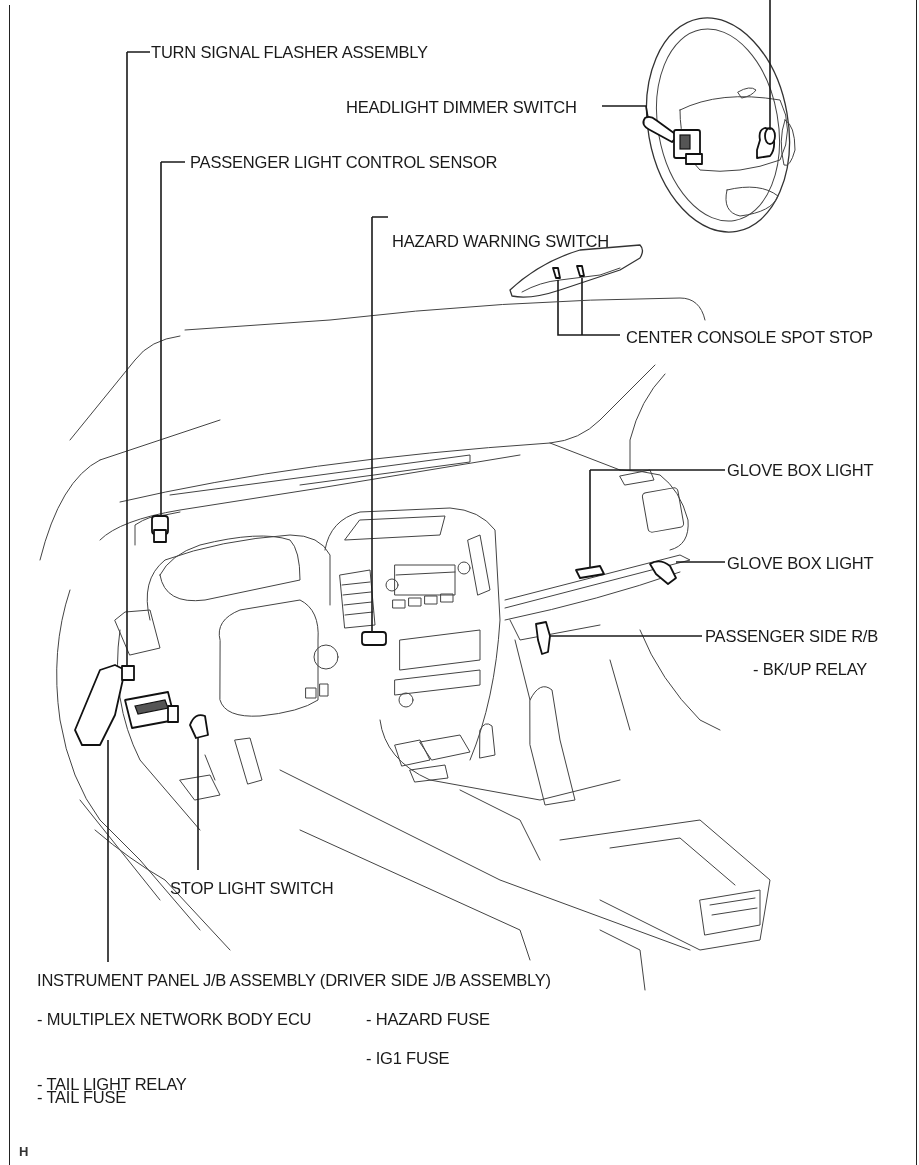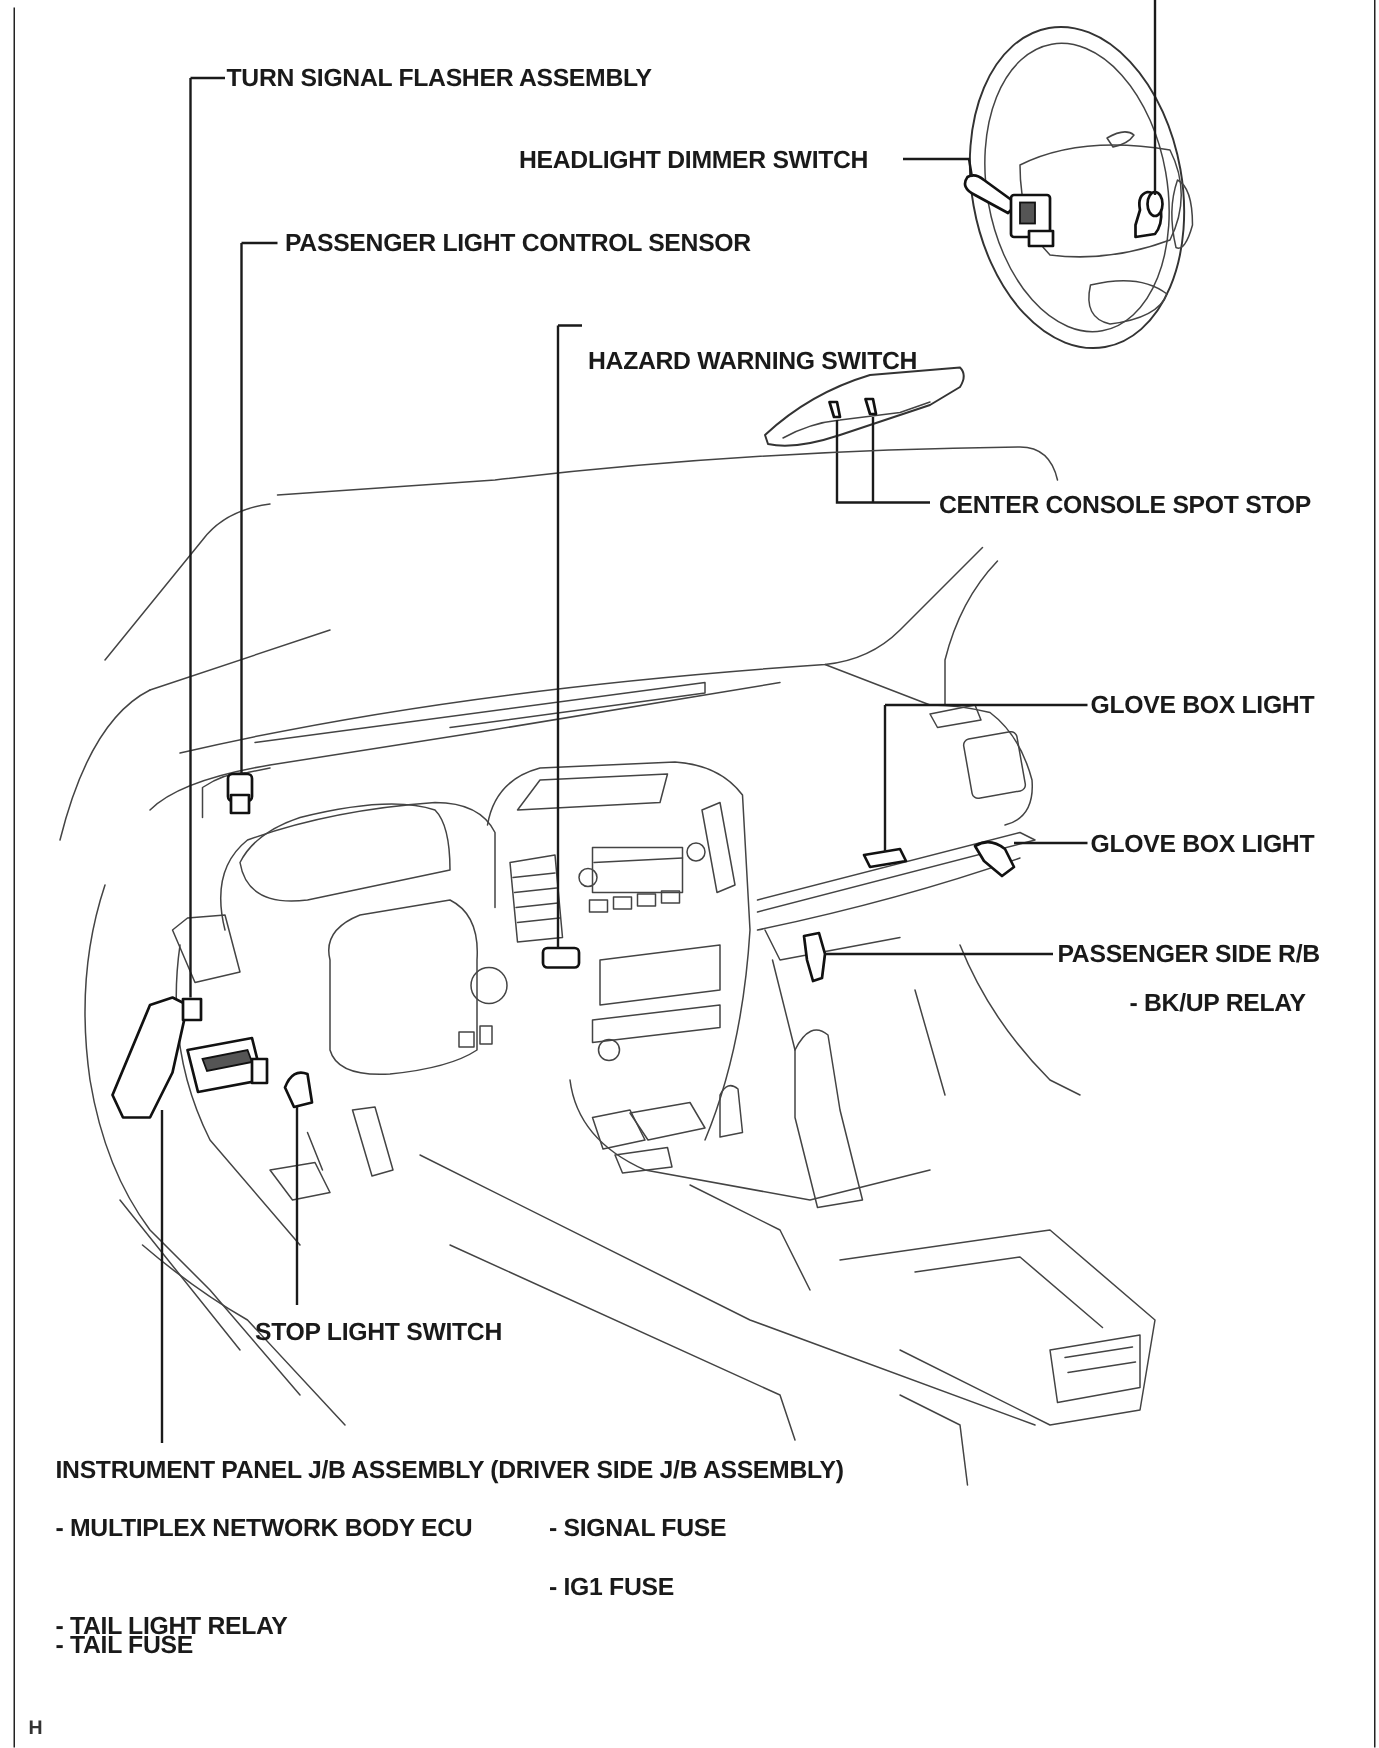"TURN SIGNAL FLASHER ASSEMBLY" .lbl { font-weight: bold -> none }
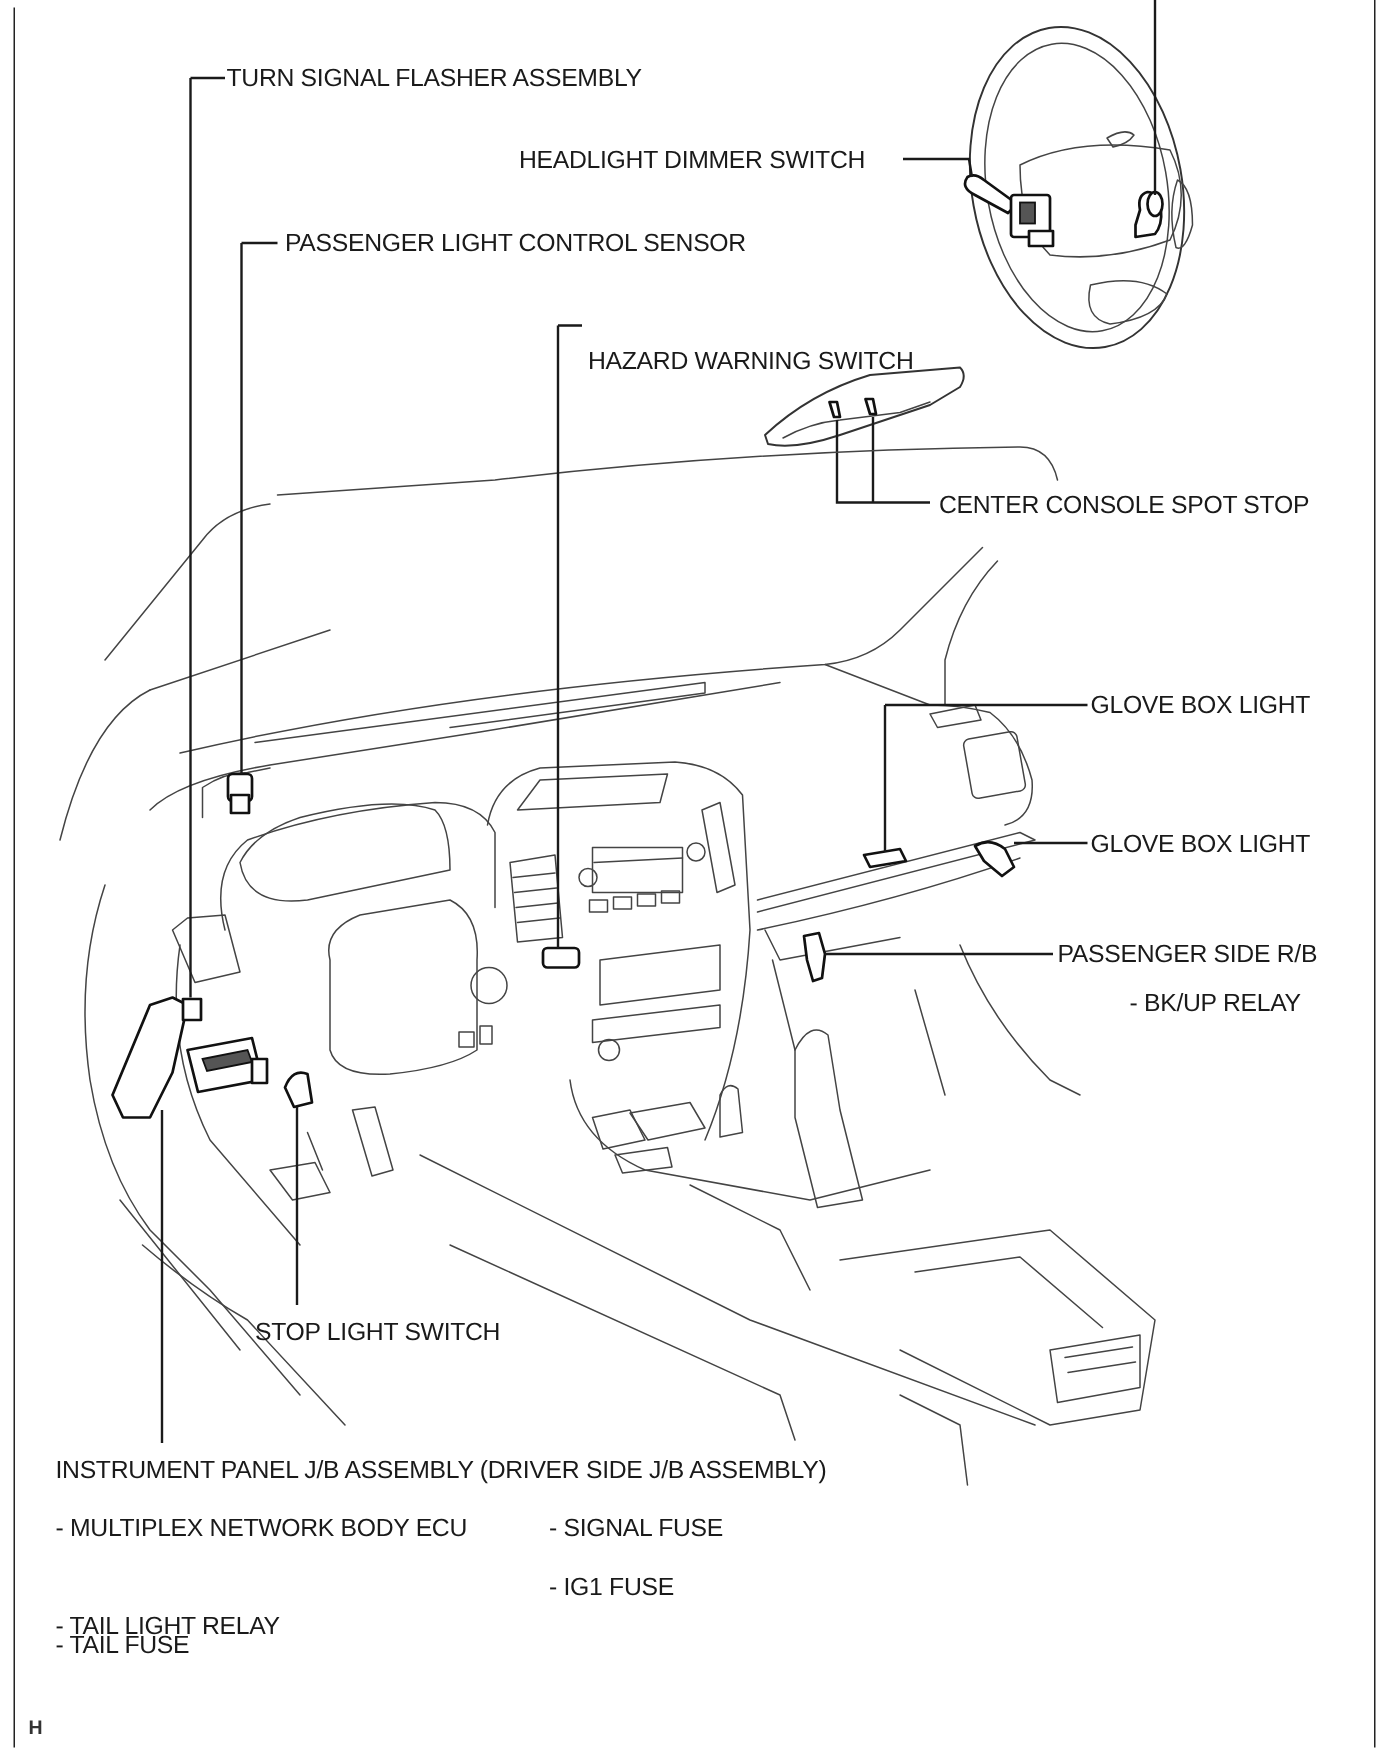"- SIGNAL FUSE" div.lbl { text: SIGNAL -> HAZARD }
